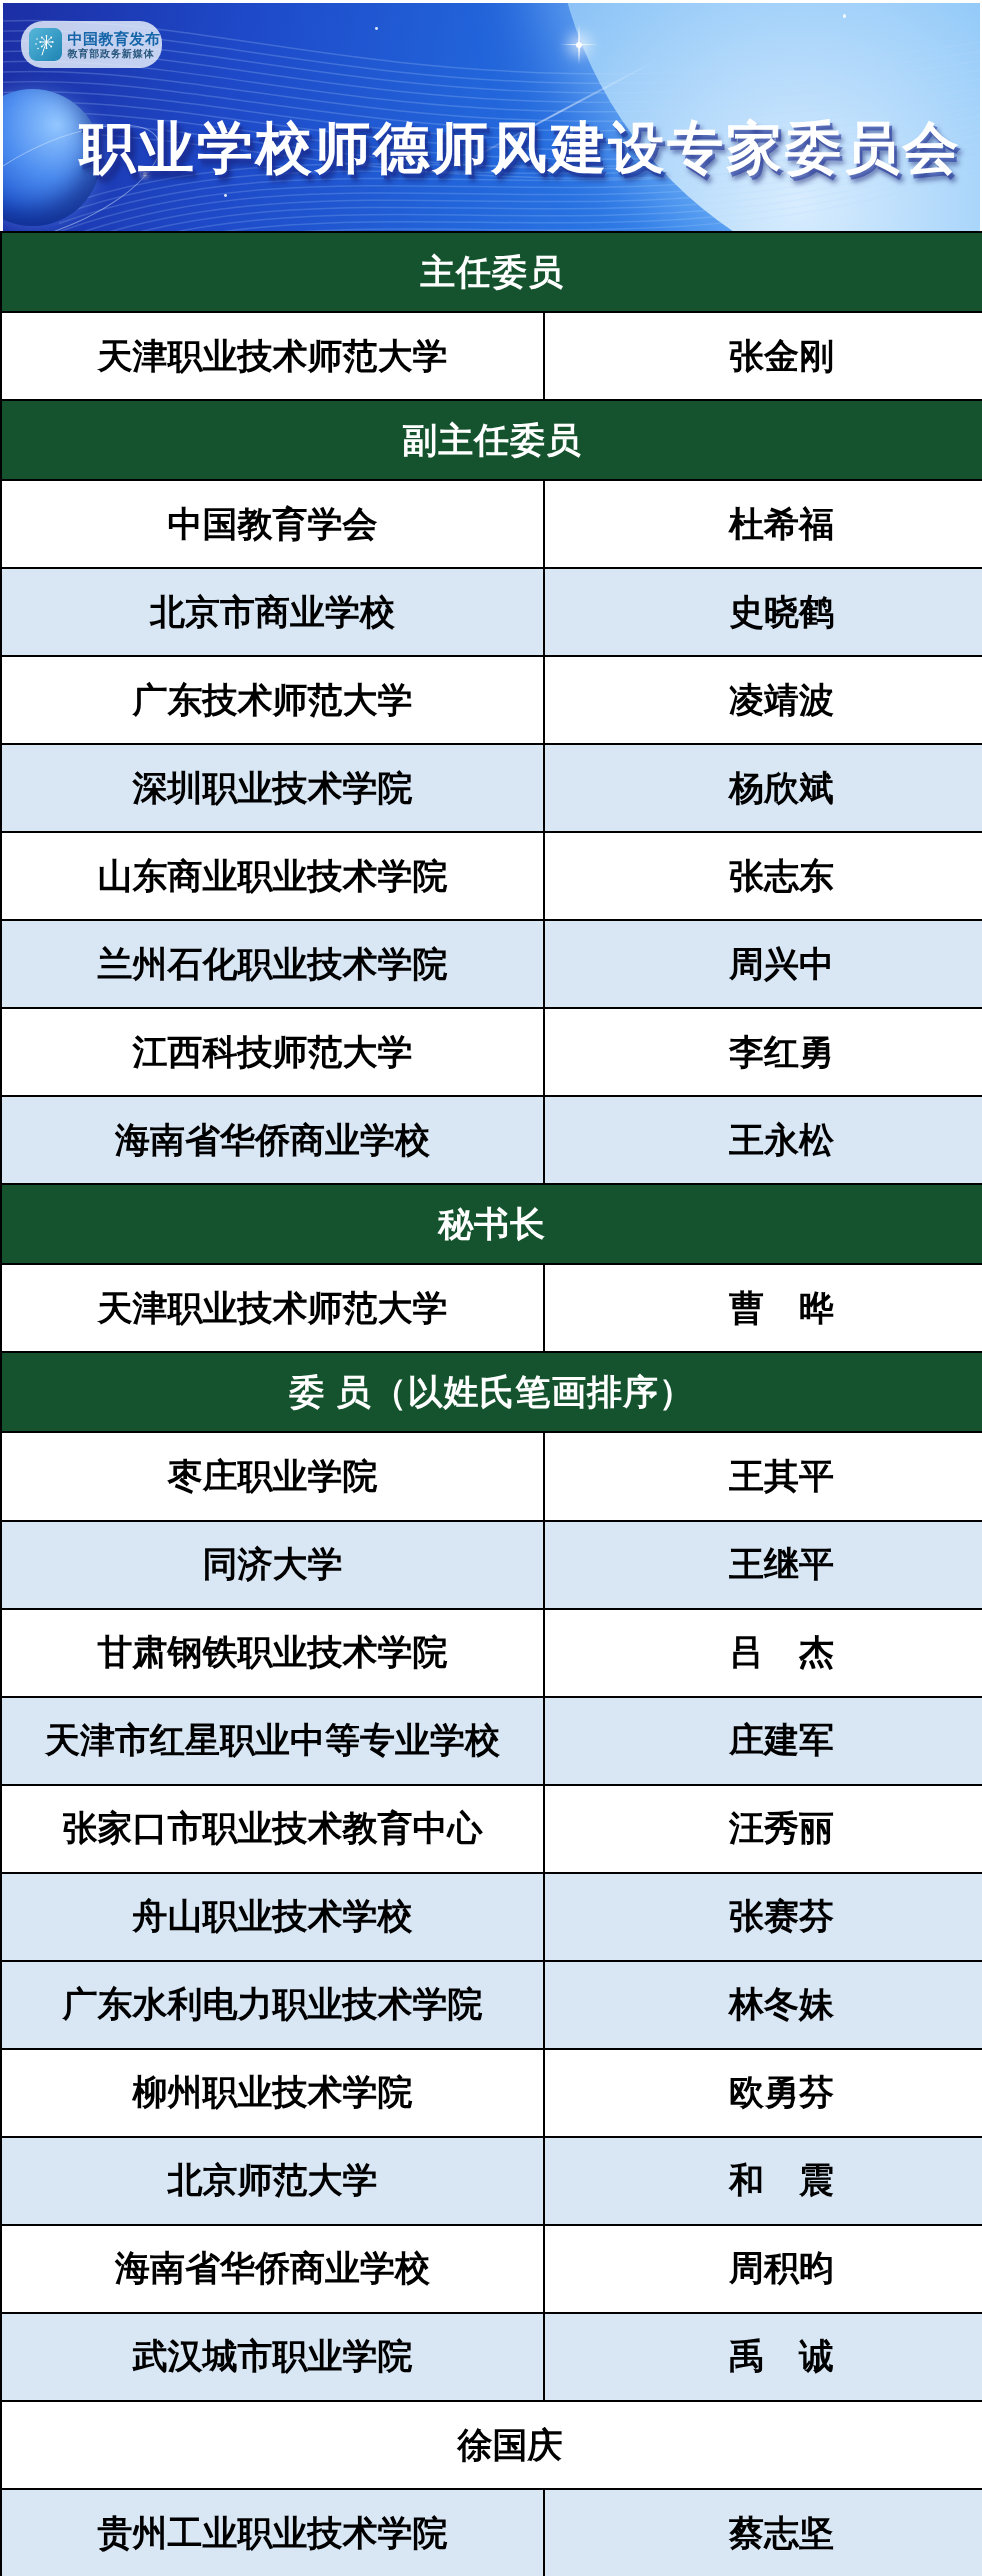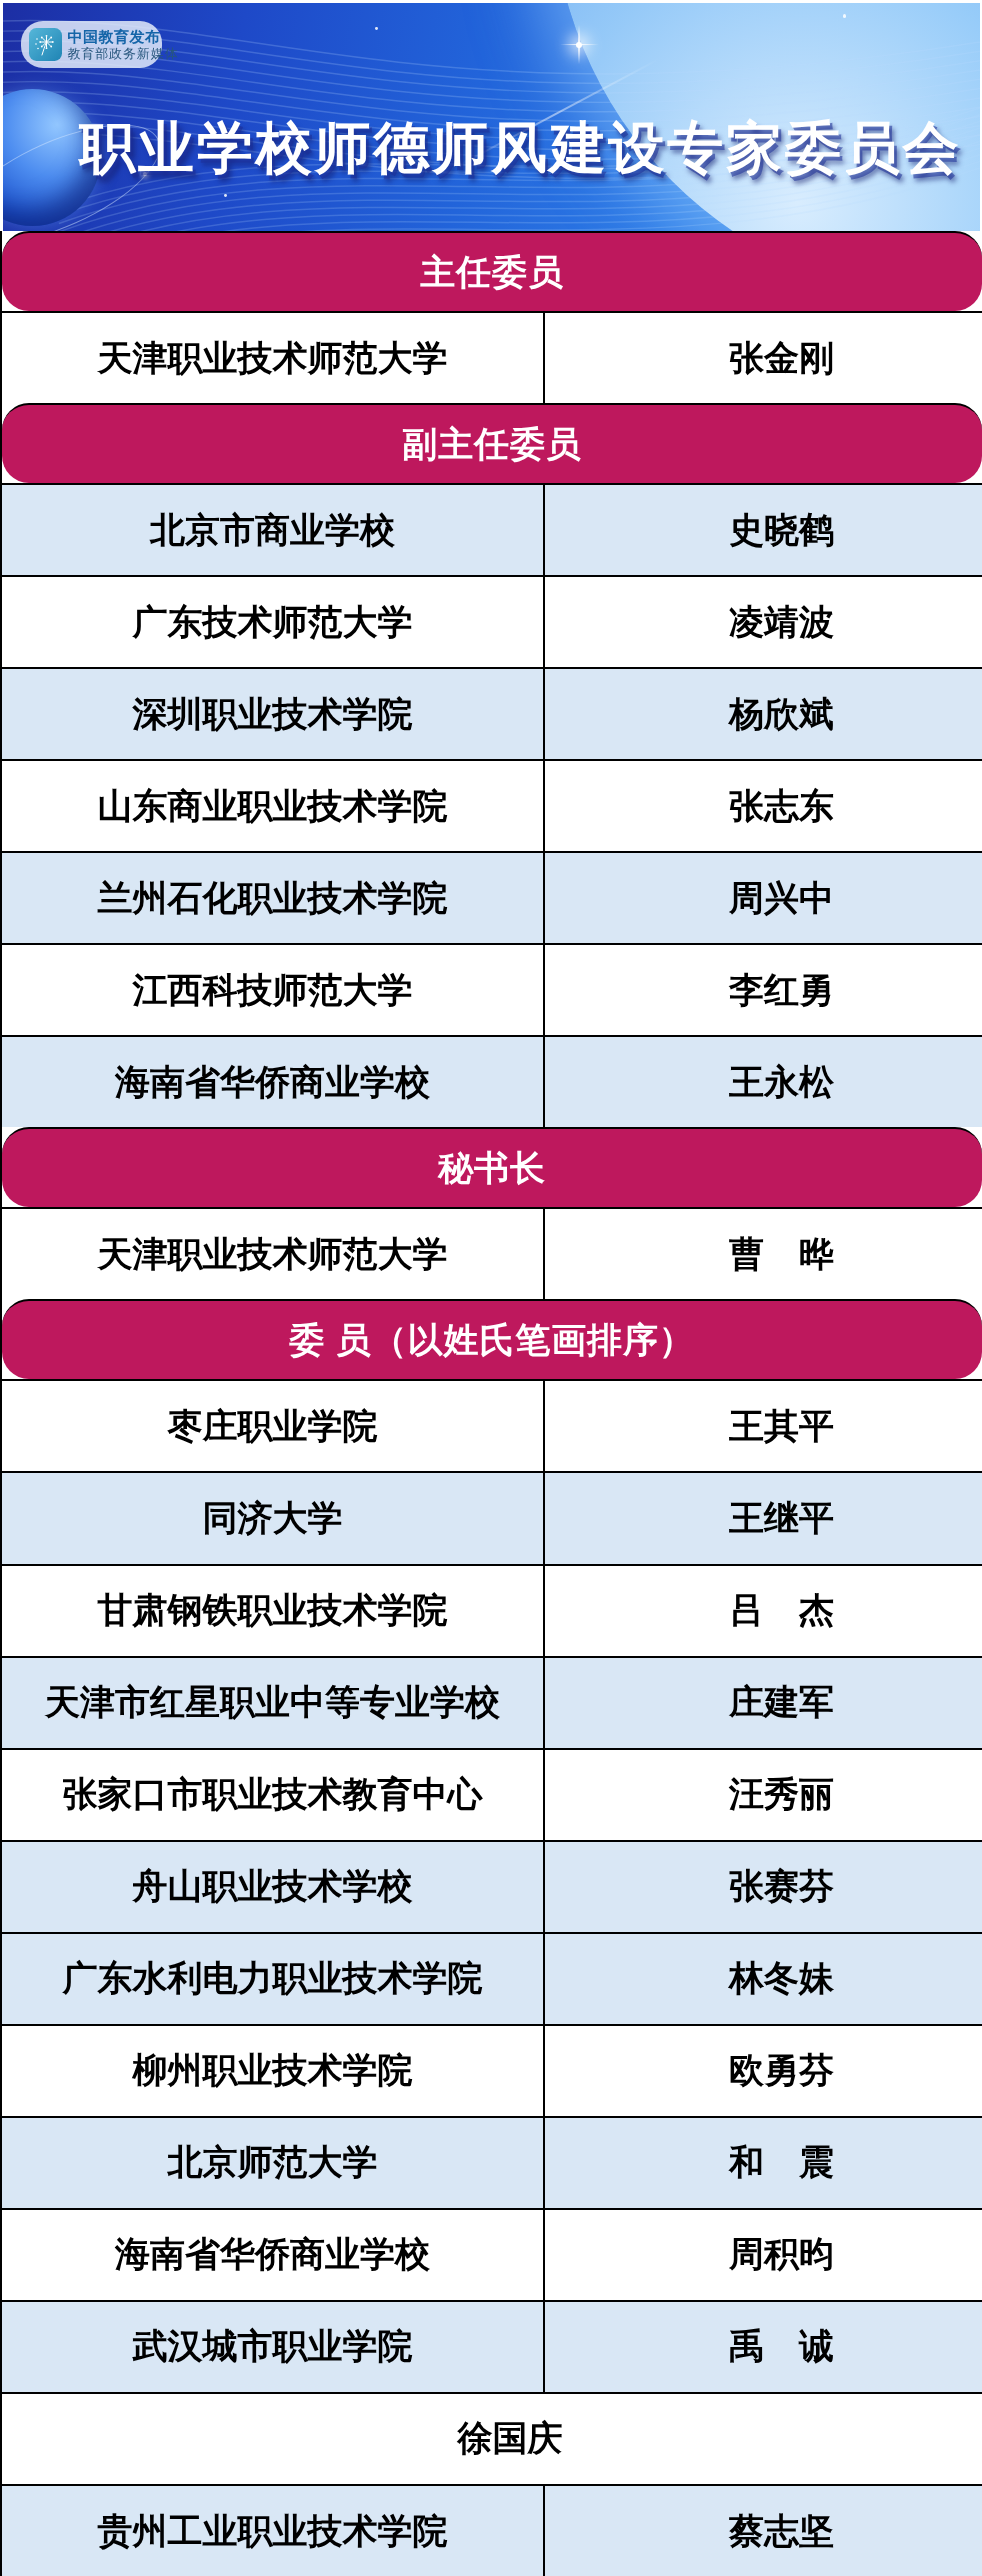"教育部政务新媒体" .logo-line2 { font-size: 13px -> 10px; font-weight: 400 -> 700 }
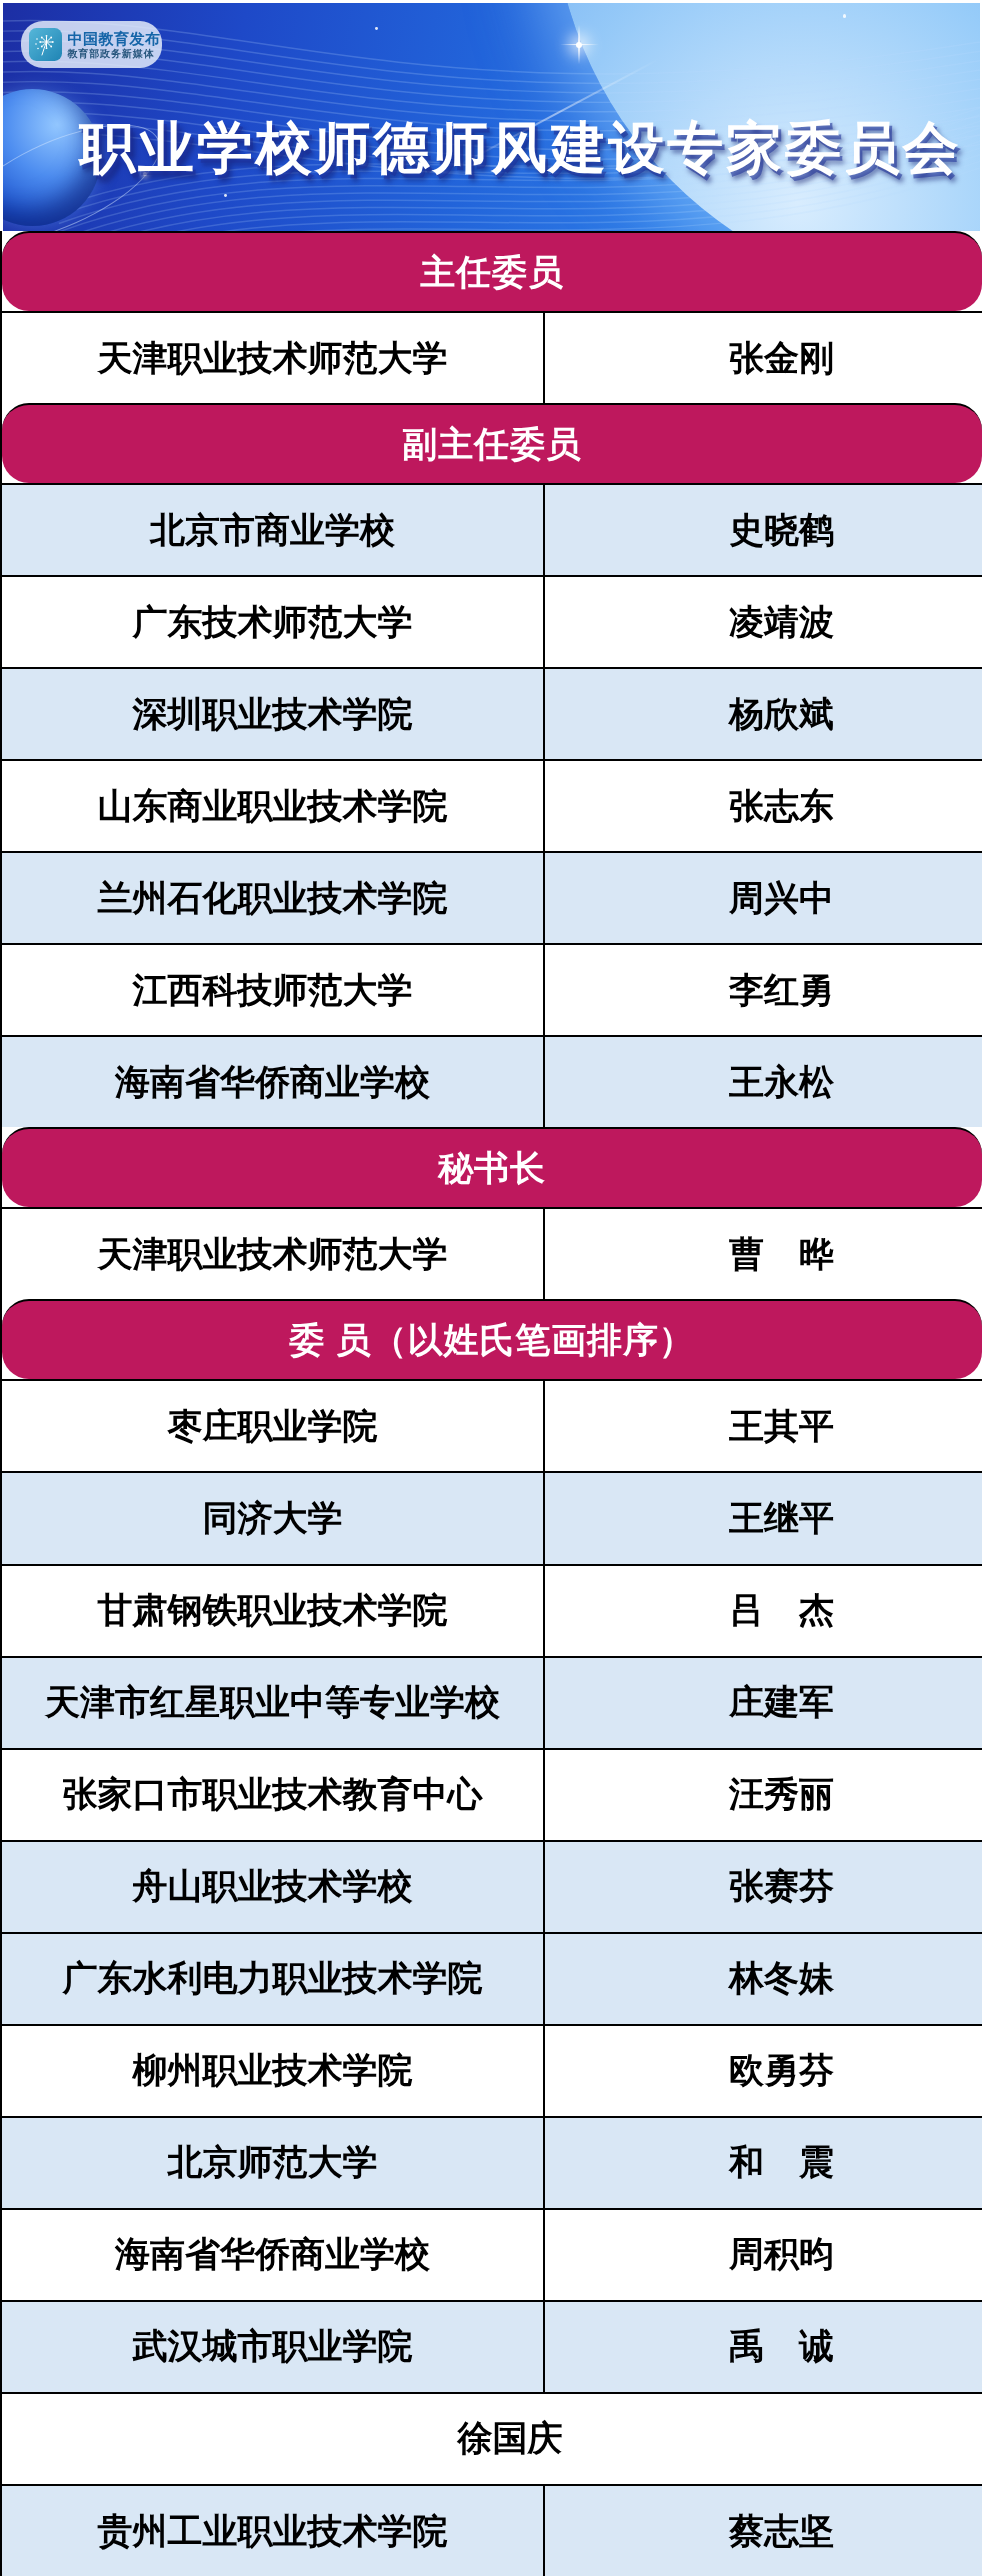"主任委员" .section-row { background: #be185d -> #14532d; border-radius: 27px -> none }
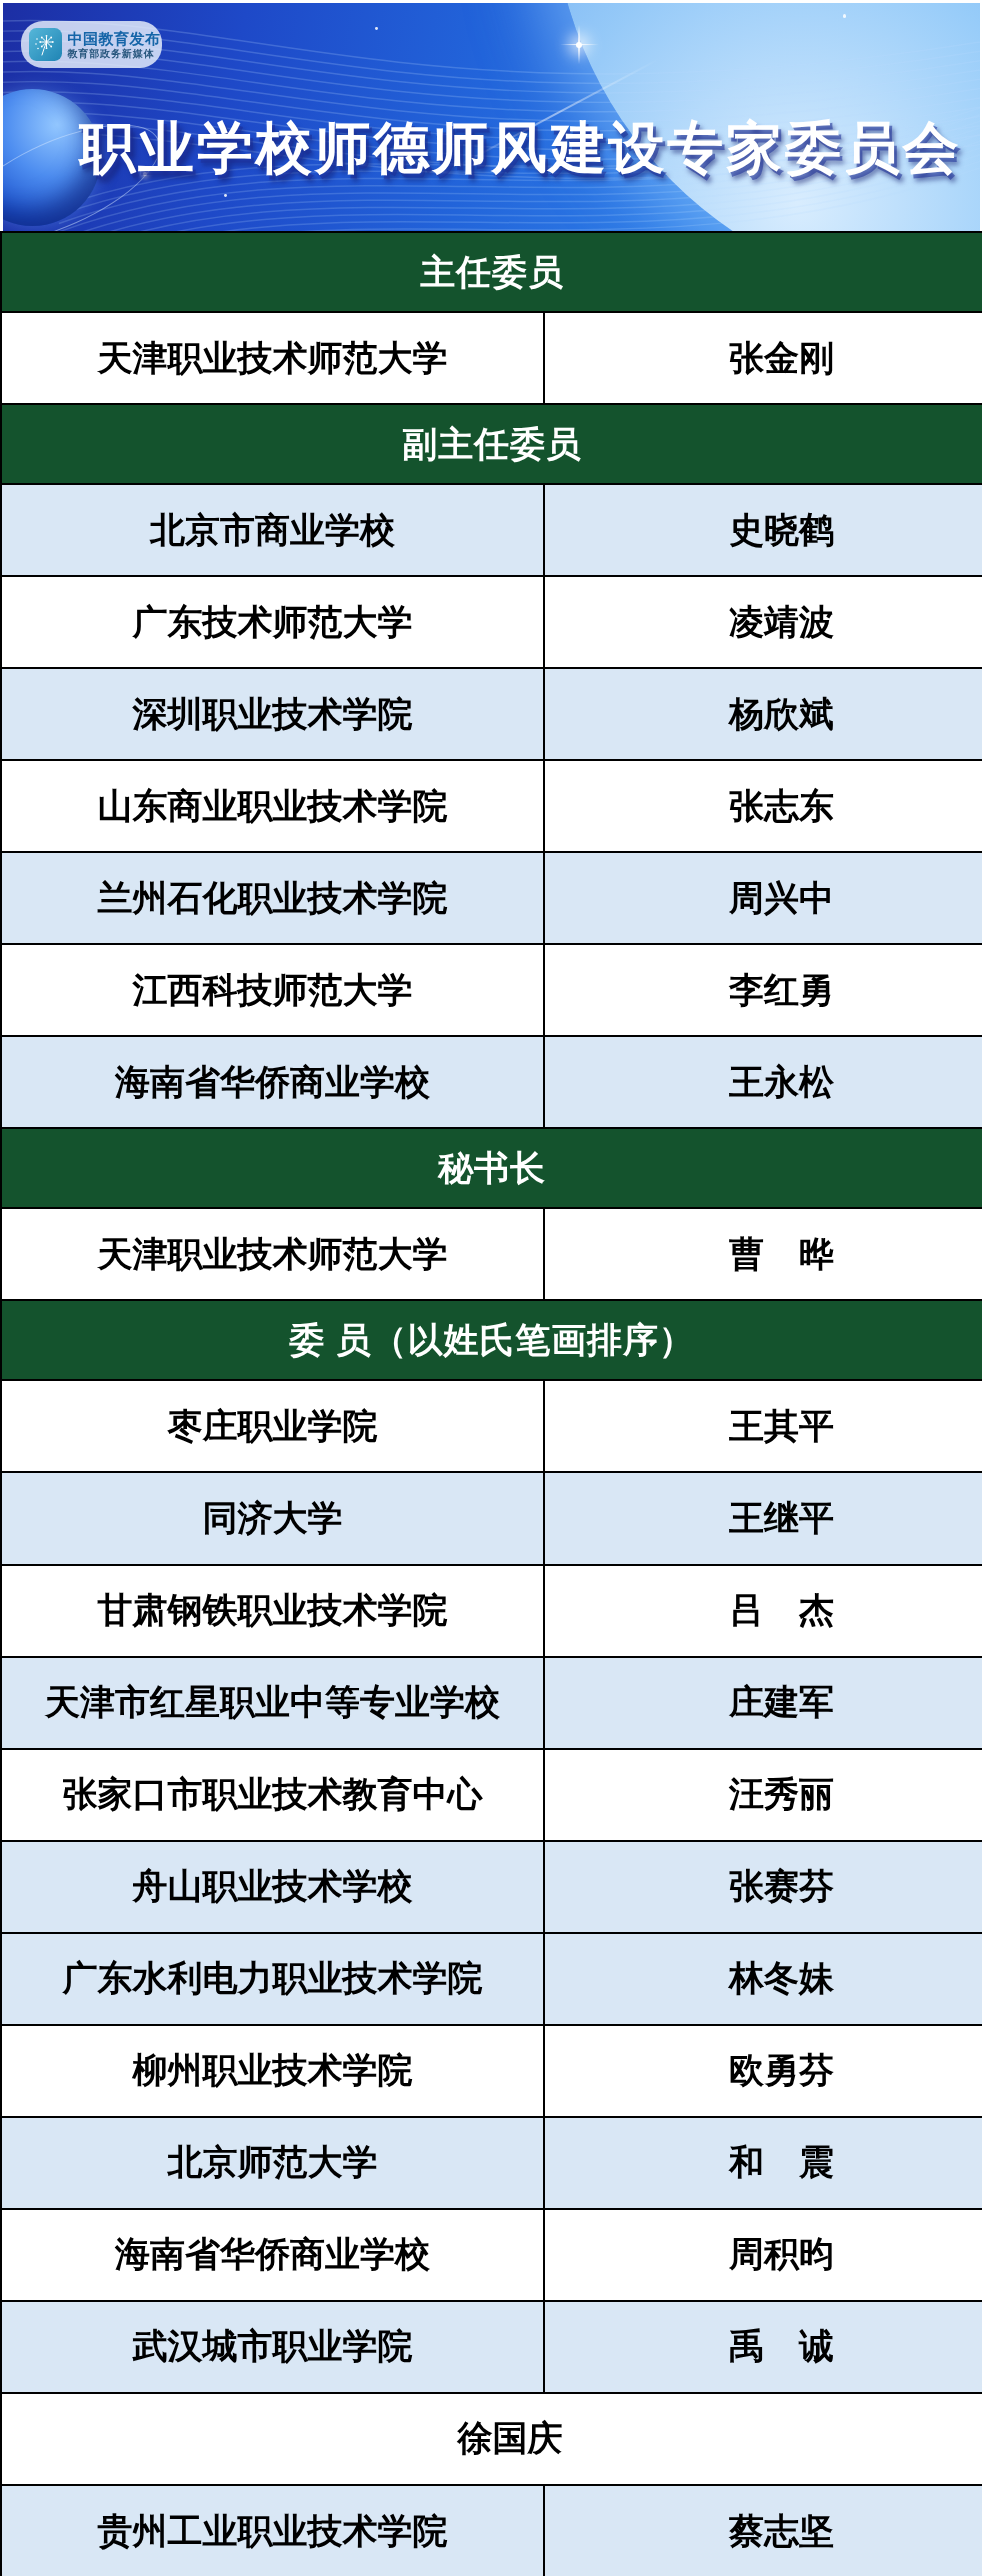"中国教育学会" div.t-row { html: none -> <div> <div>中国教育学会</div> <div>杜希福</div> </div> }
